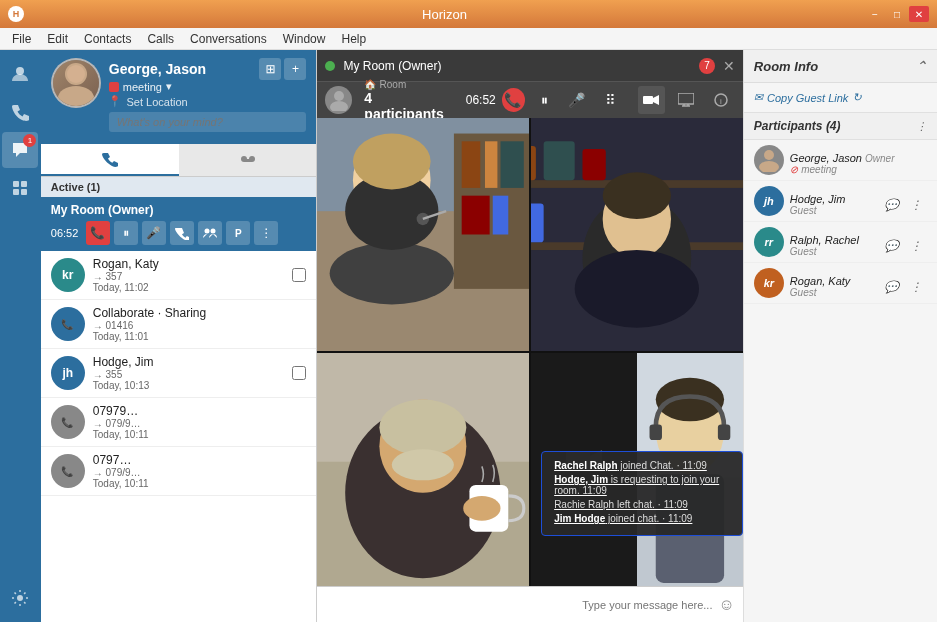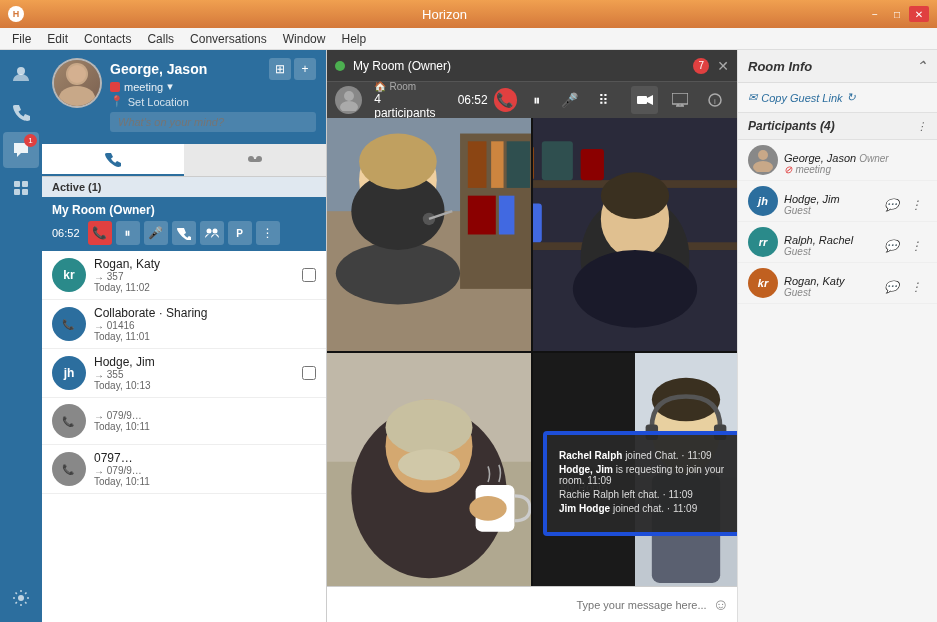"4 participants" .call-room-name { font-size: 12px -> 14px; font-weight: 400 -> 700 }
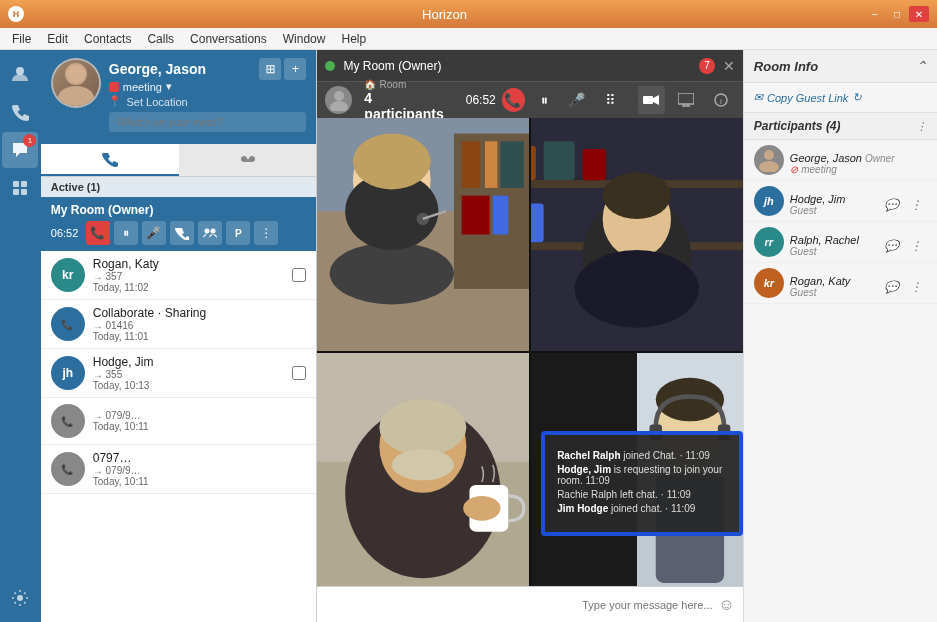"07979…" div.contact-name { html: none -> <div>07979…</div> }
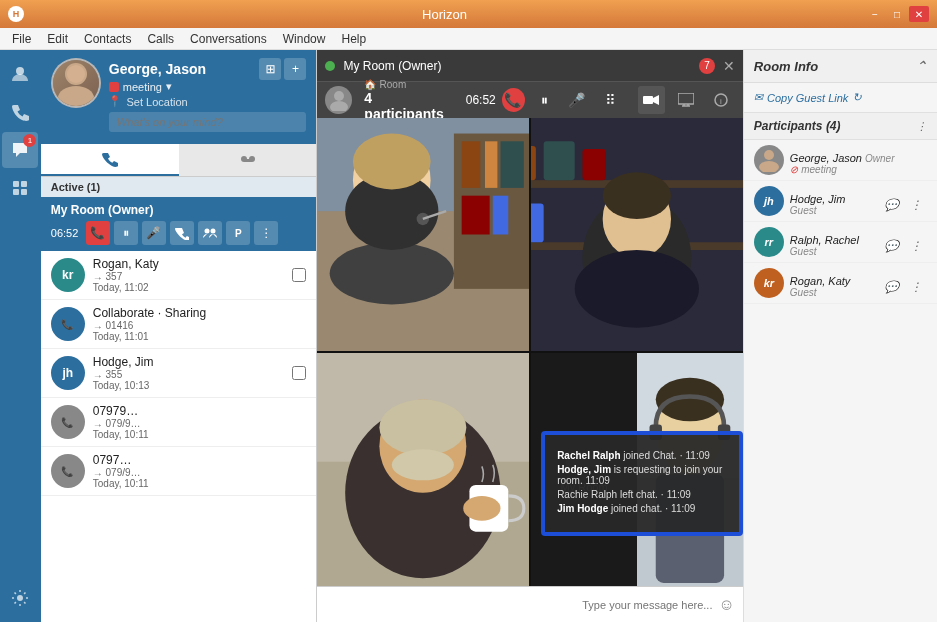"Rachel Ralph joined Chat. ·" .notification-overlay { border: 4px solid #1d4ed8 -> 1px solid #1d4ed8; padding: 15px 12px -> 8px 12px; text-decoration: none -> underline }
